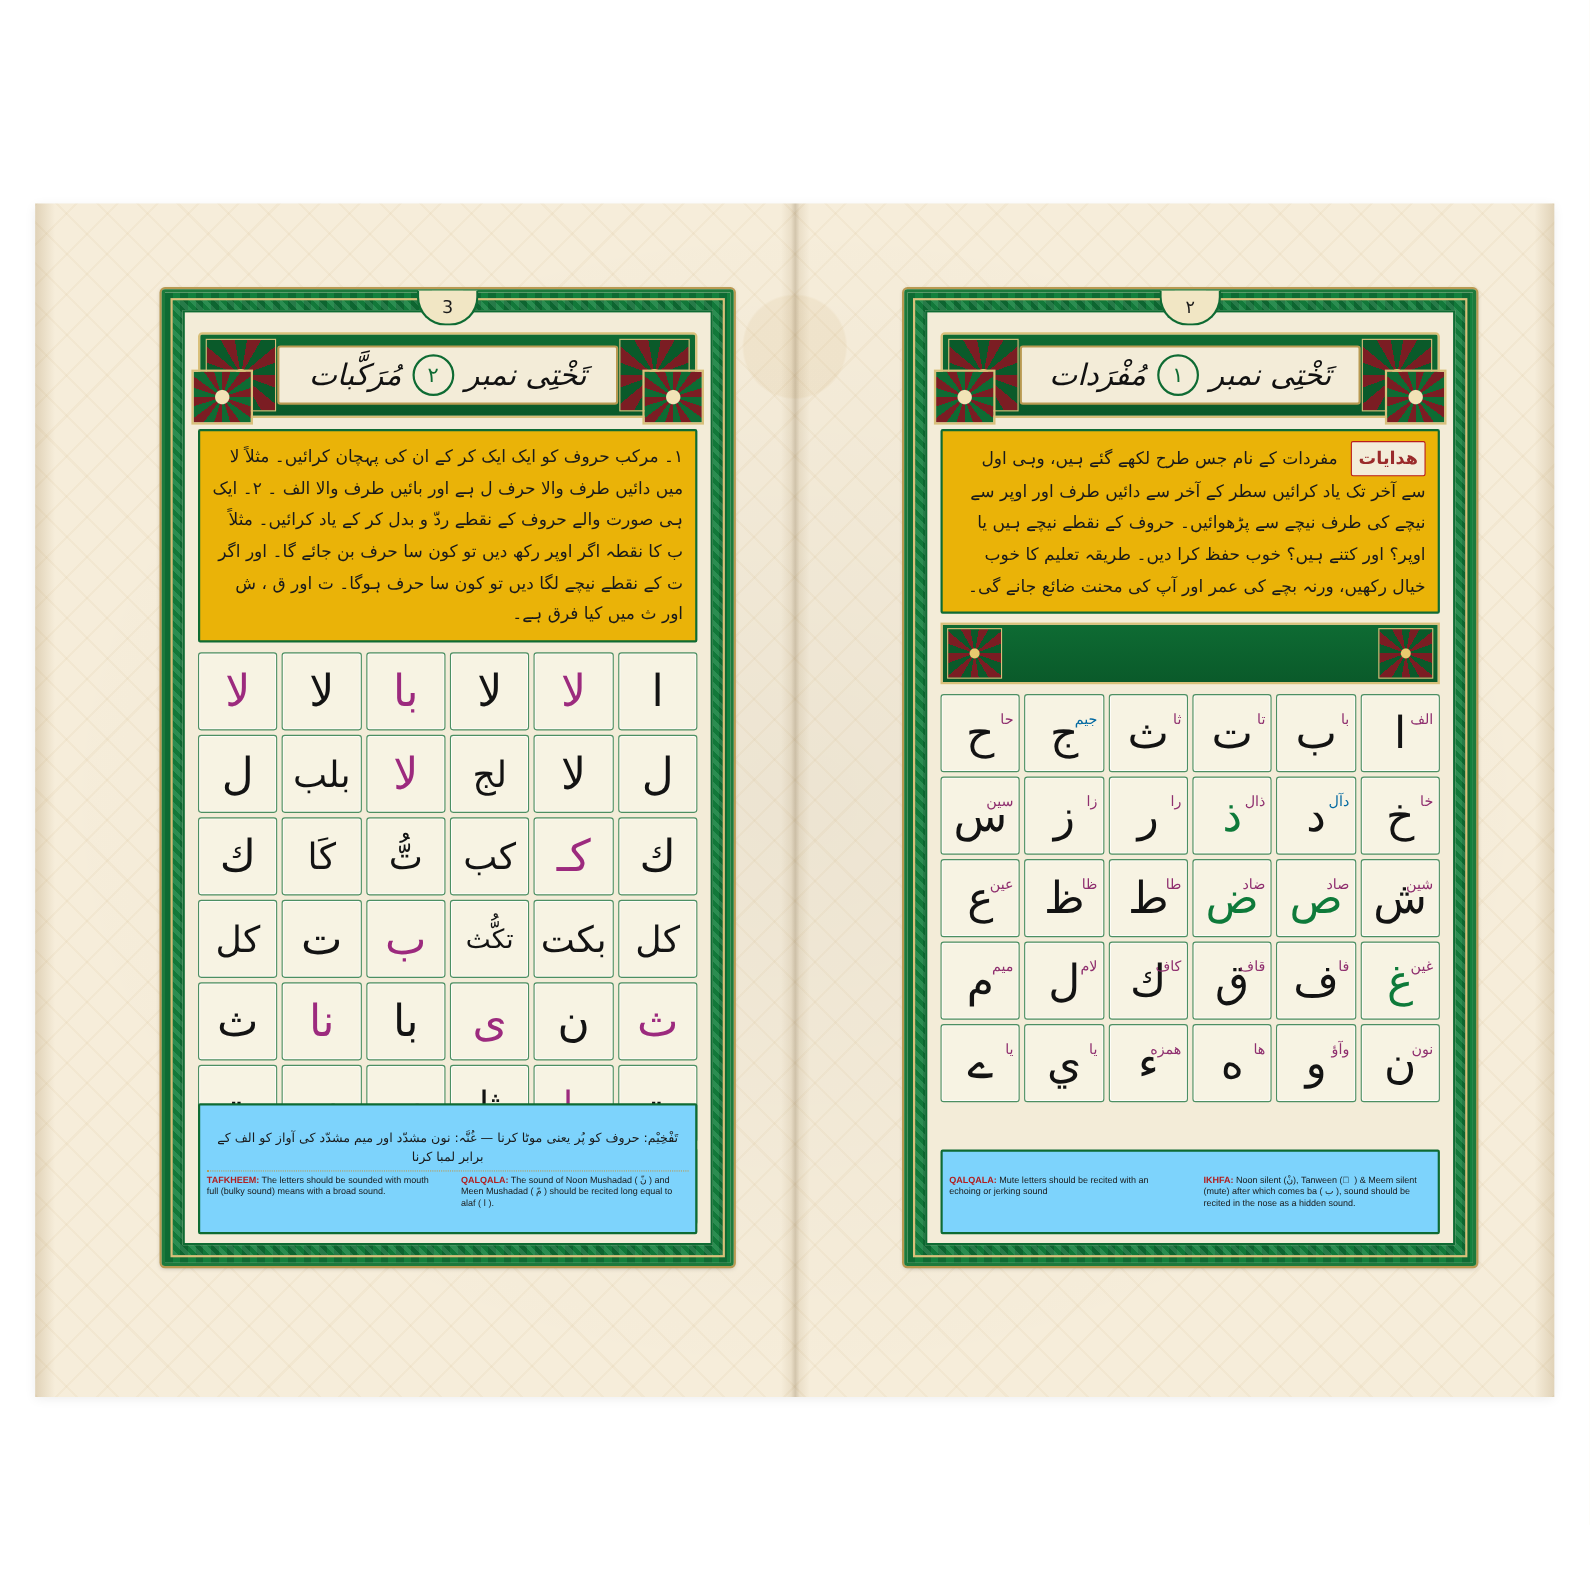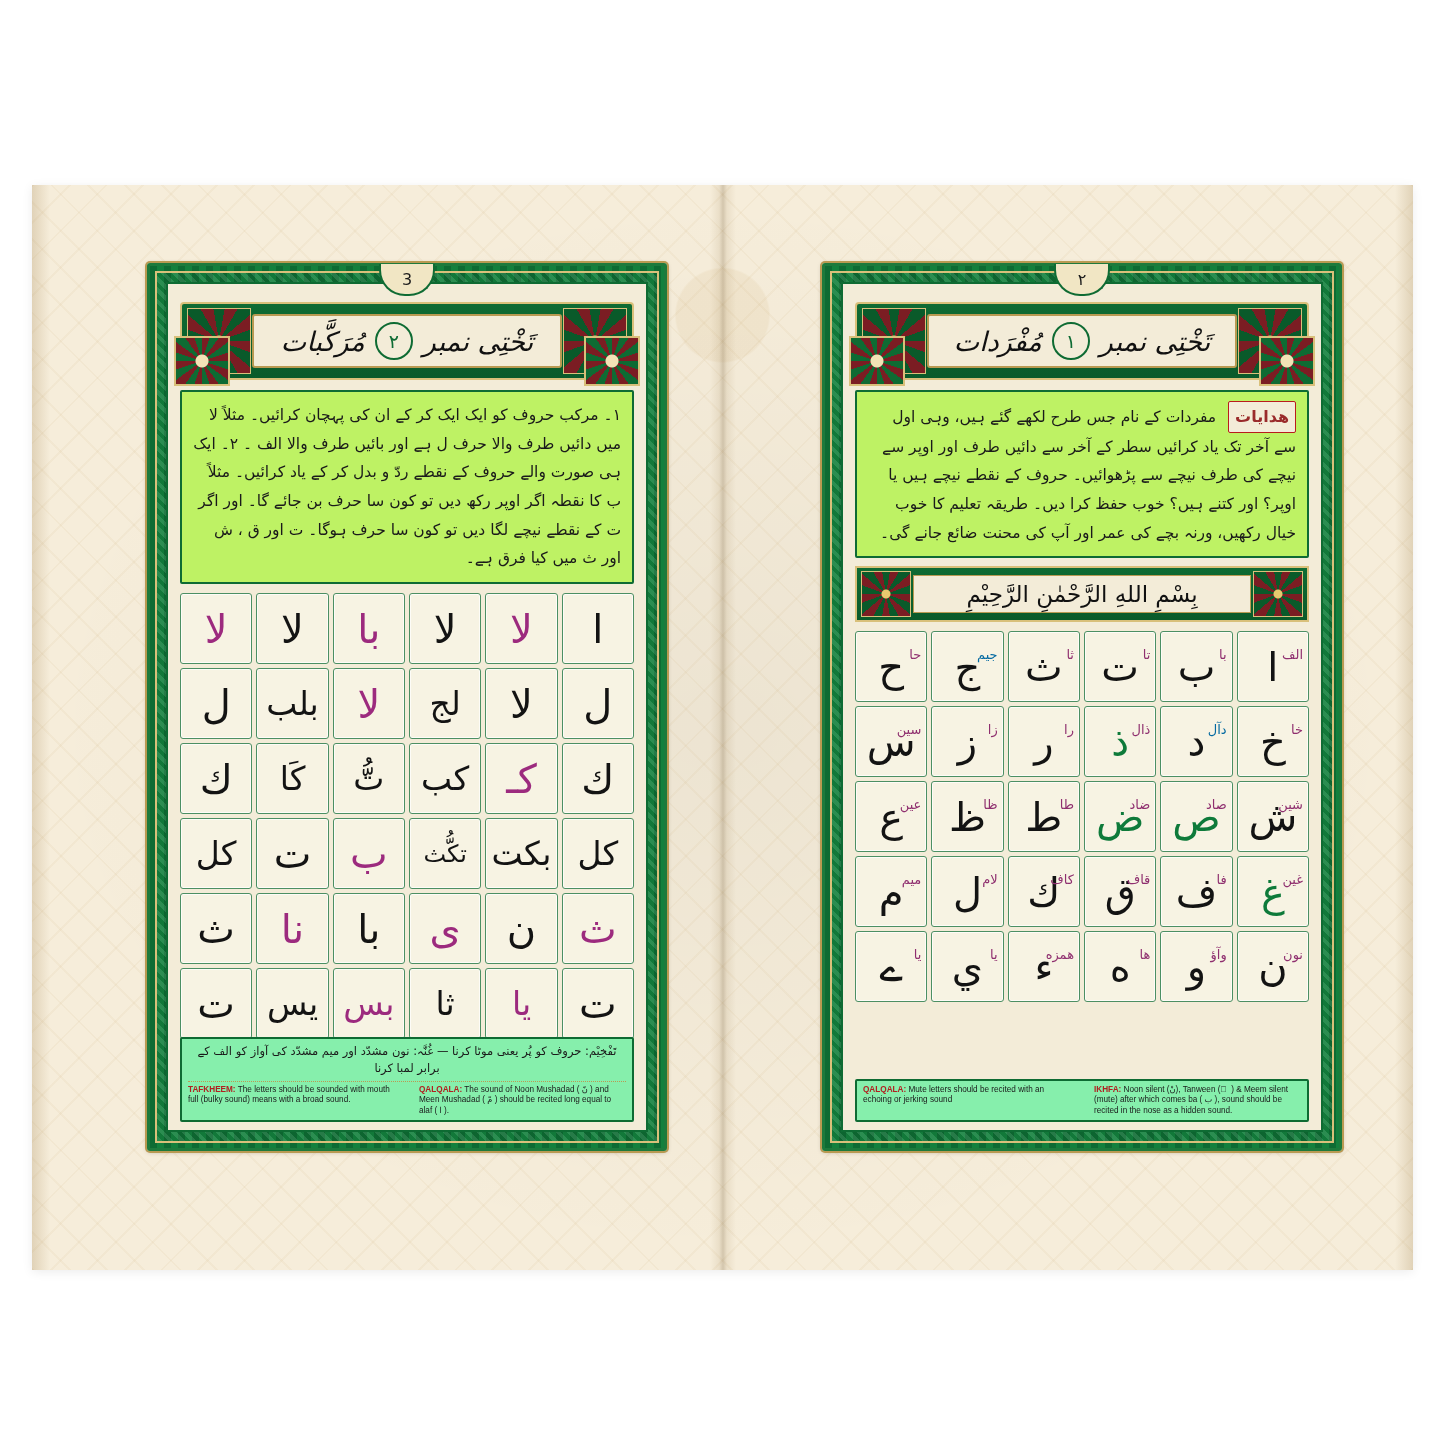"۱۔ مرکب حروف کو ایک" .note-box { background: #bef264 -> #eab308 }
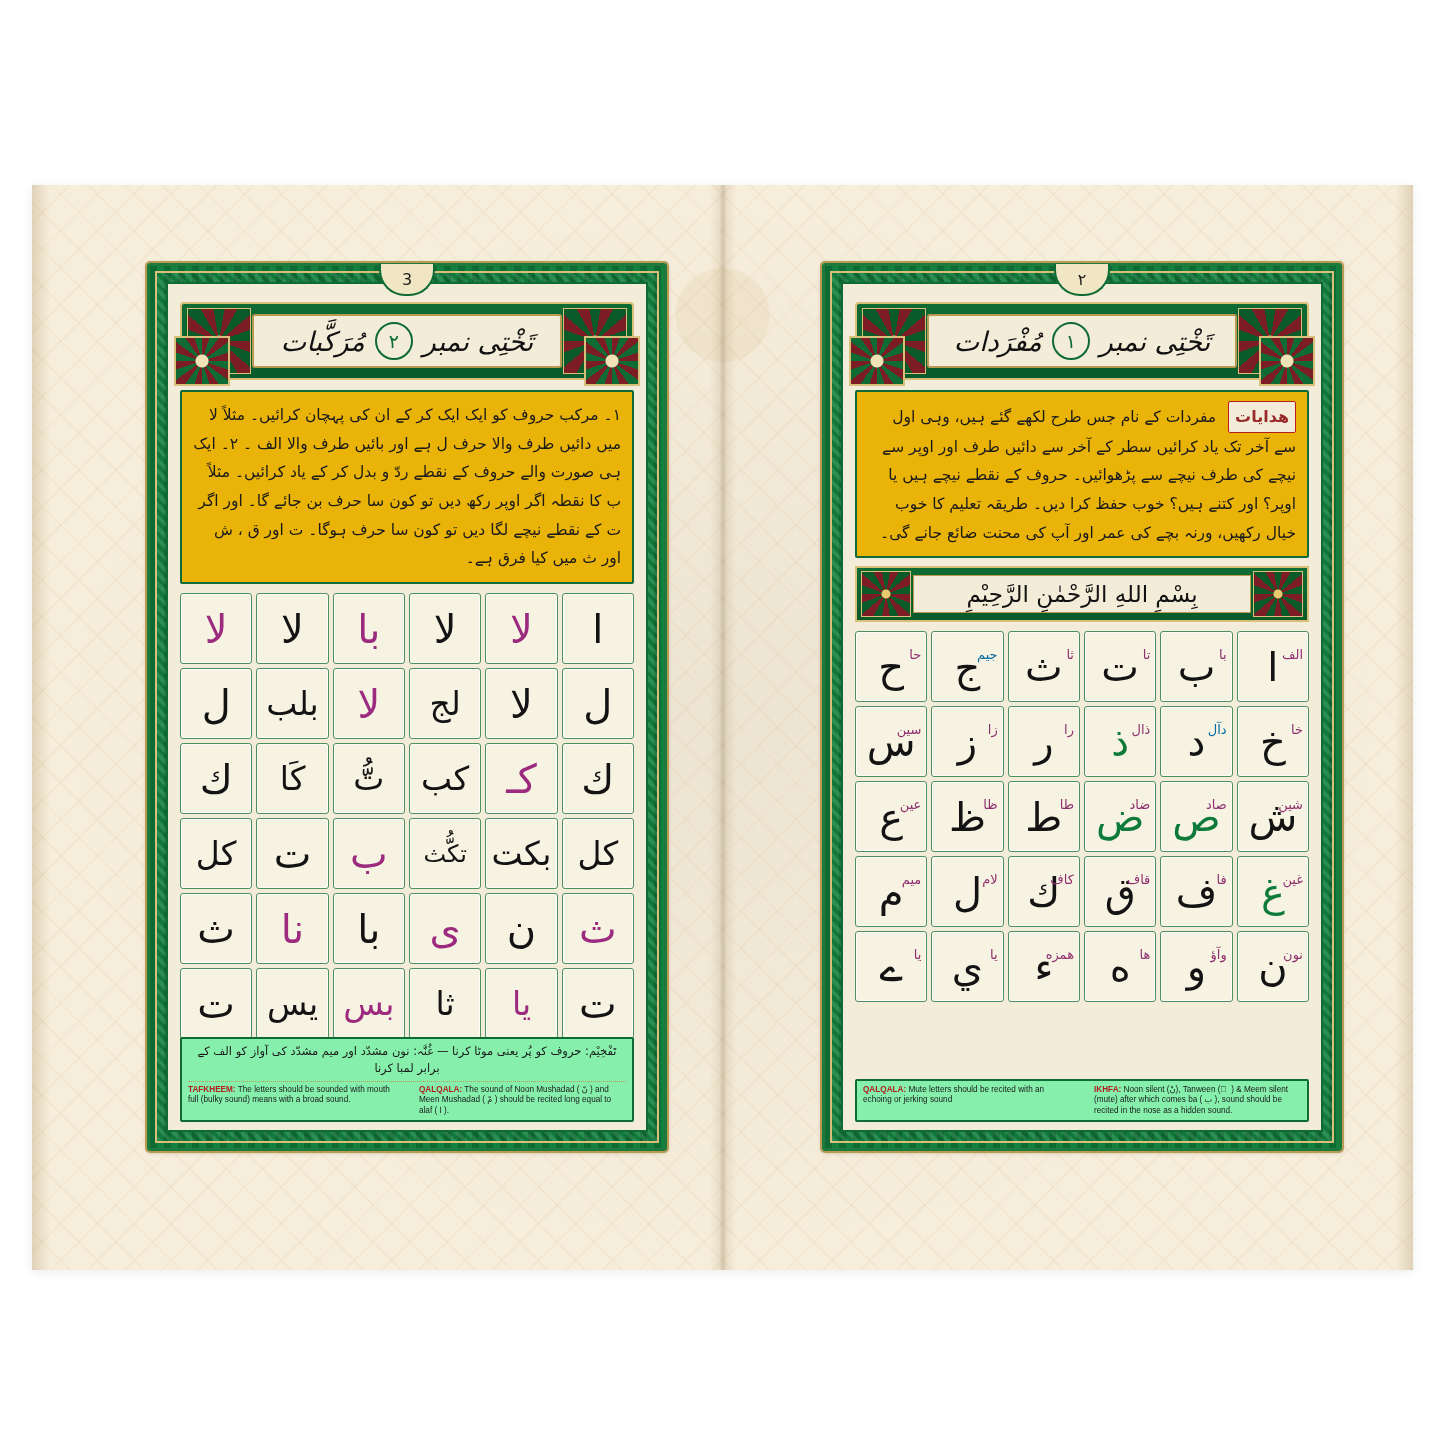"بِسْمِ اللهِ الرَّحْمٰنِ الرَّحِيْمِ" div.bism-plate { html: <div>بِسْمِ اللهِ الرَّحْمٰنِ الرَّحِيْمِ</div> -> none }
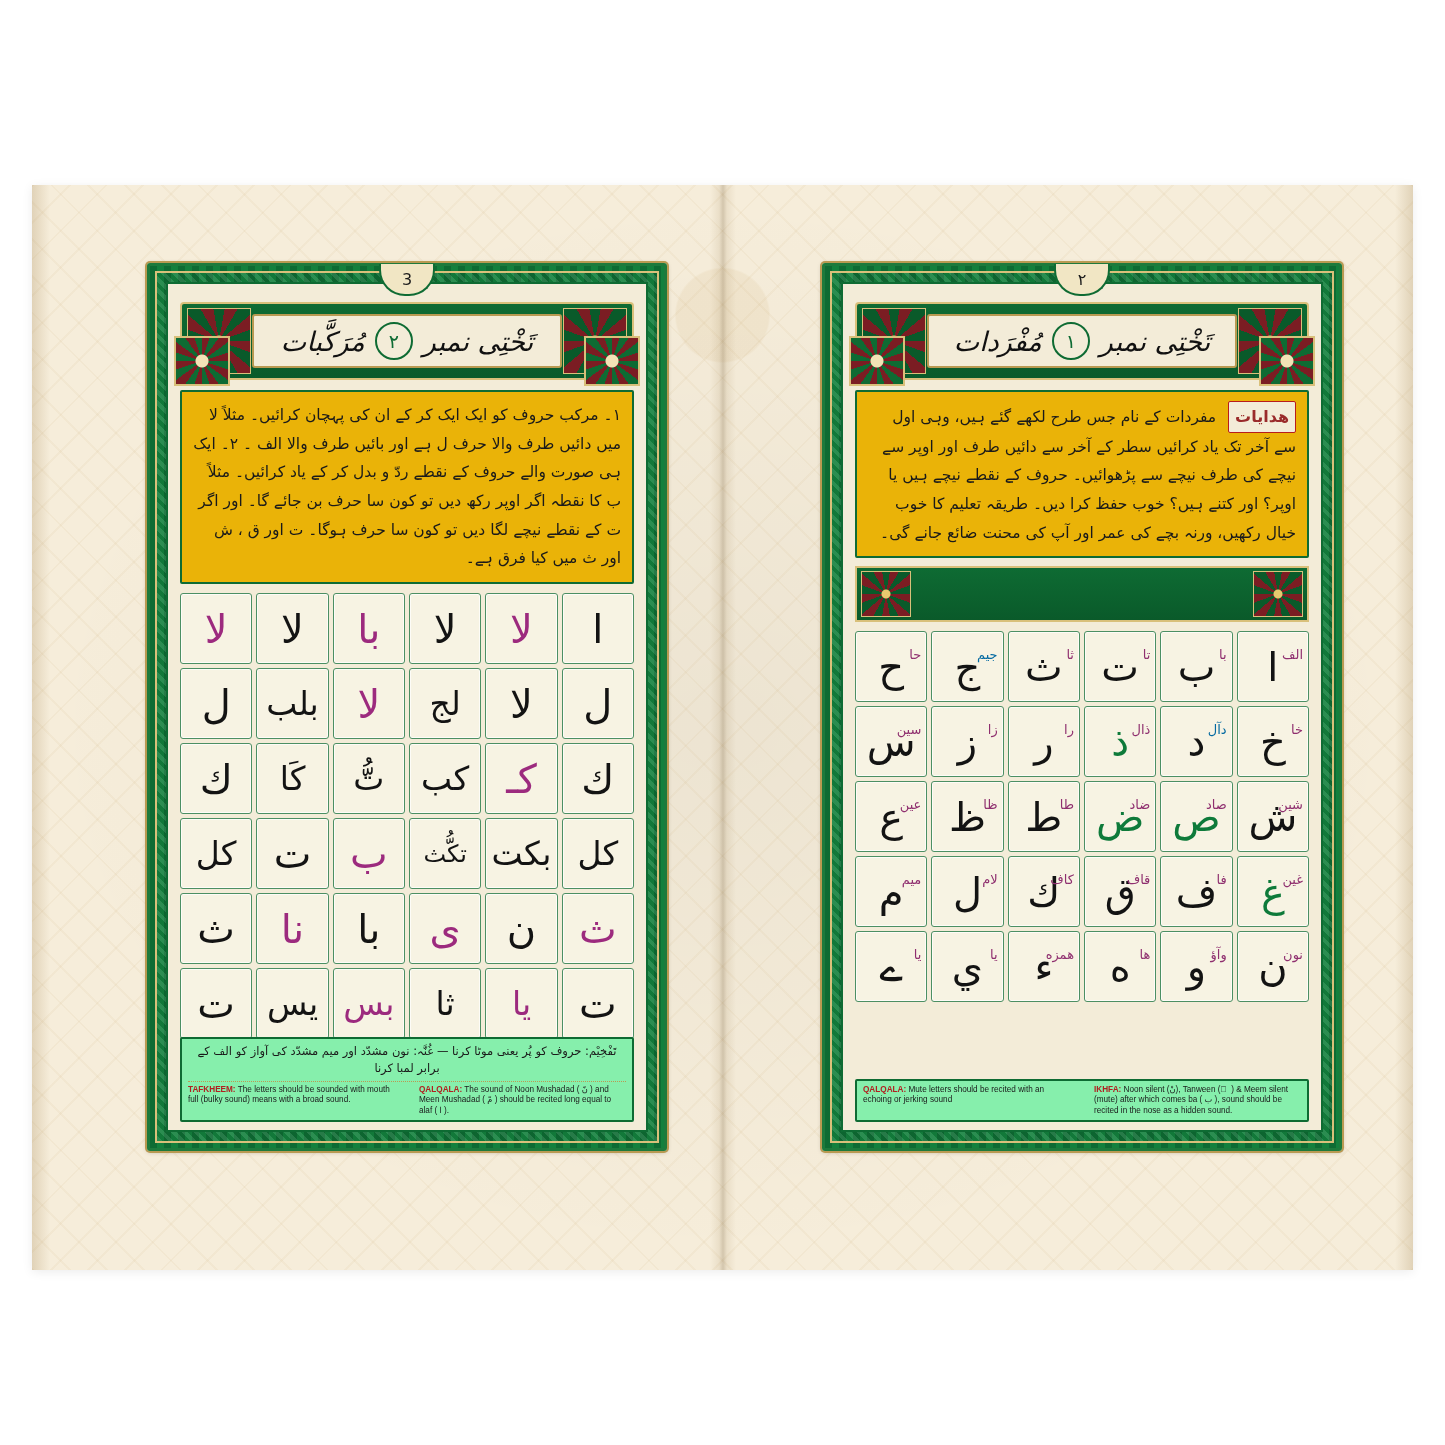"تَفْخِیْم: حروف کو پُر یعنی" .footer { background: #86efac -> #7dd3fc; padding: 4px 6px -> 21px 6px }
